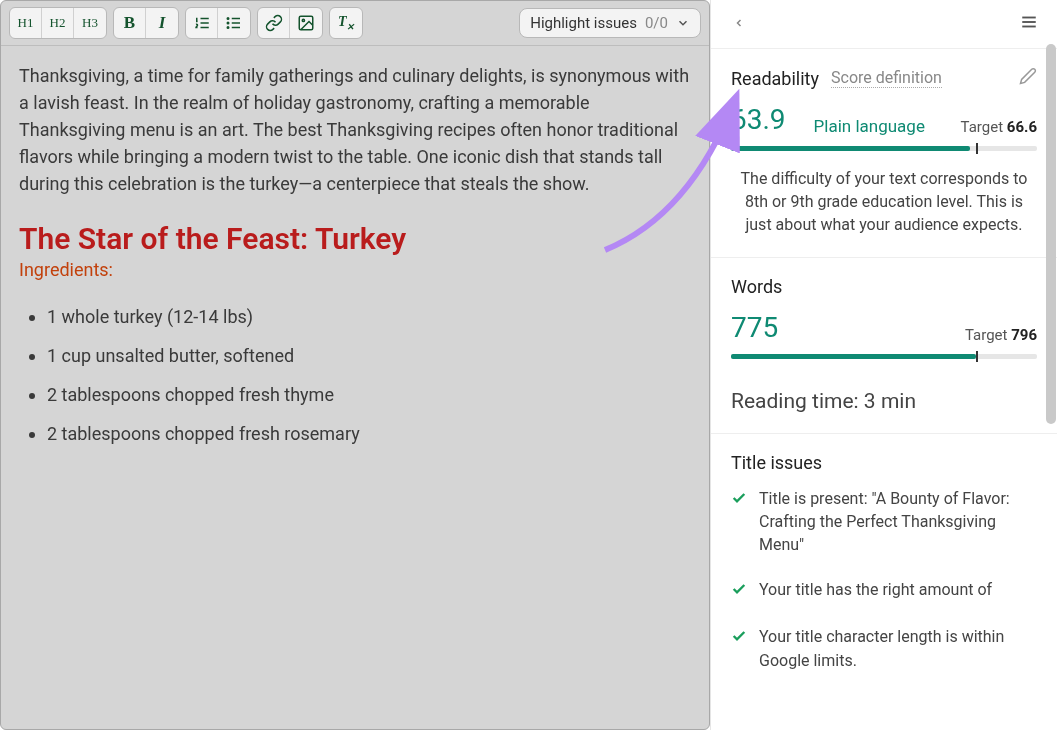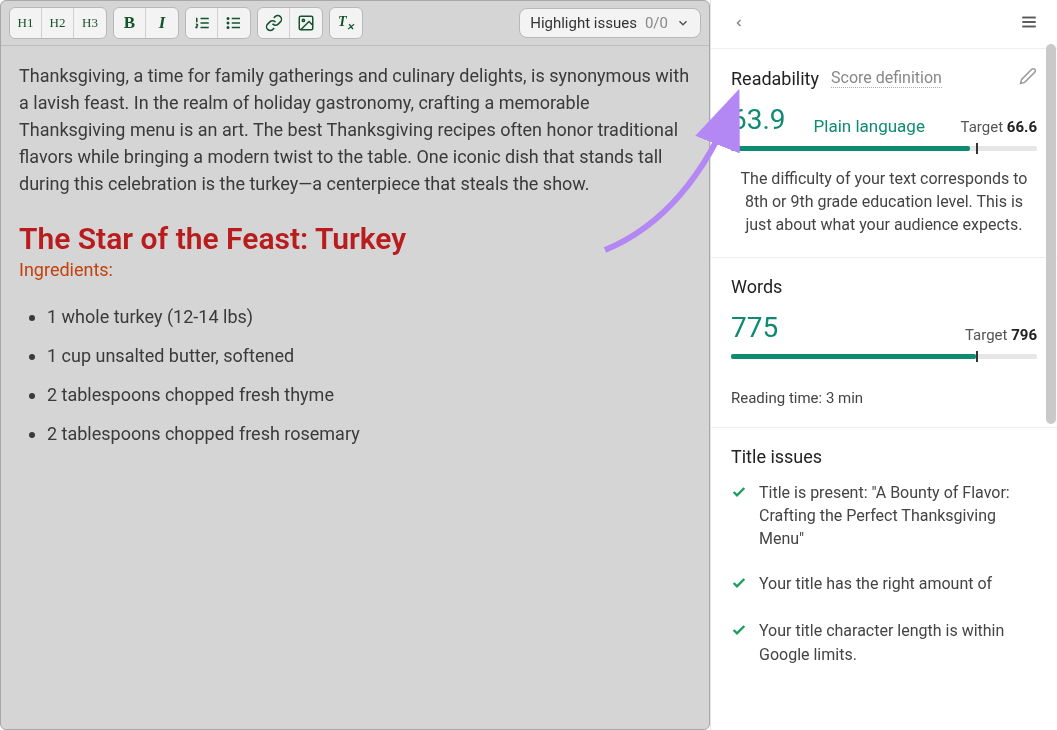"Reading time: 3 min" .reading-time { font-size: 15px -> 21px }
